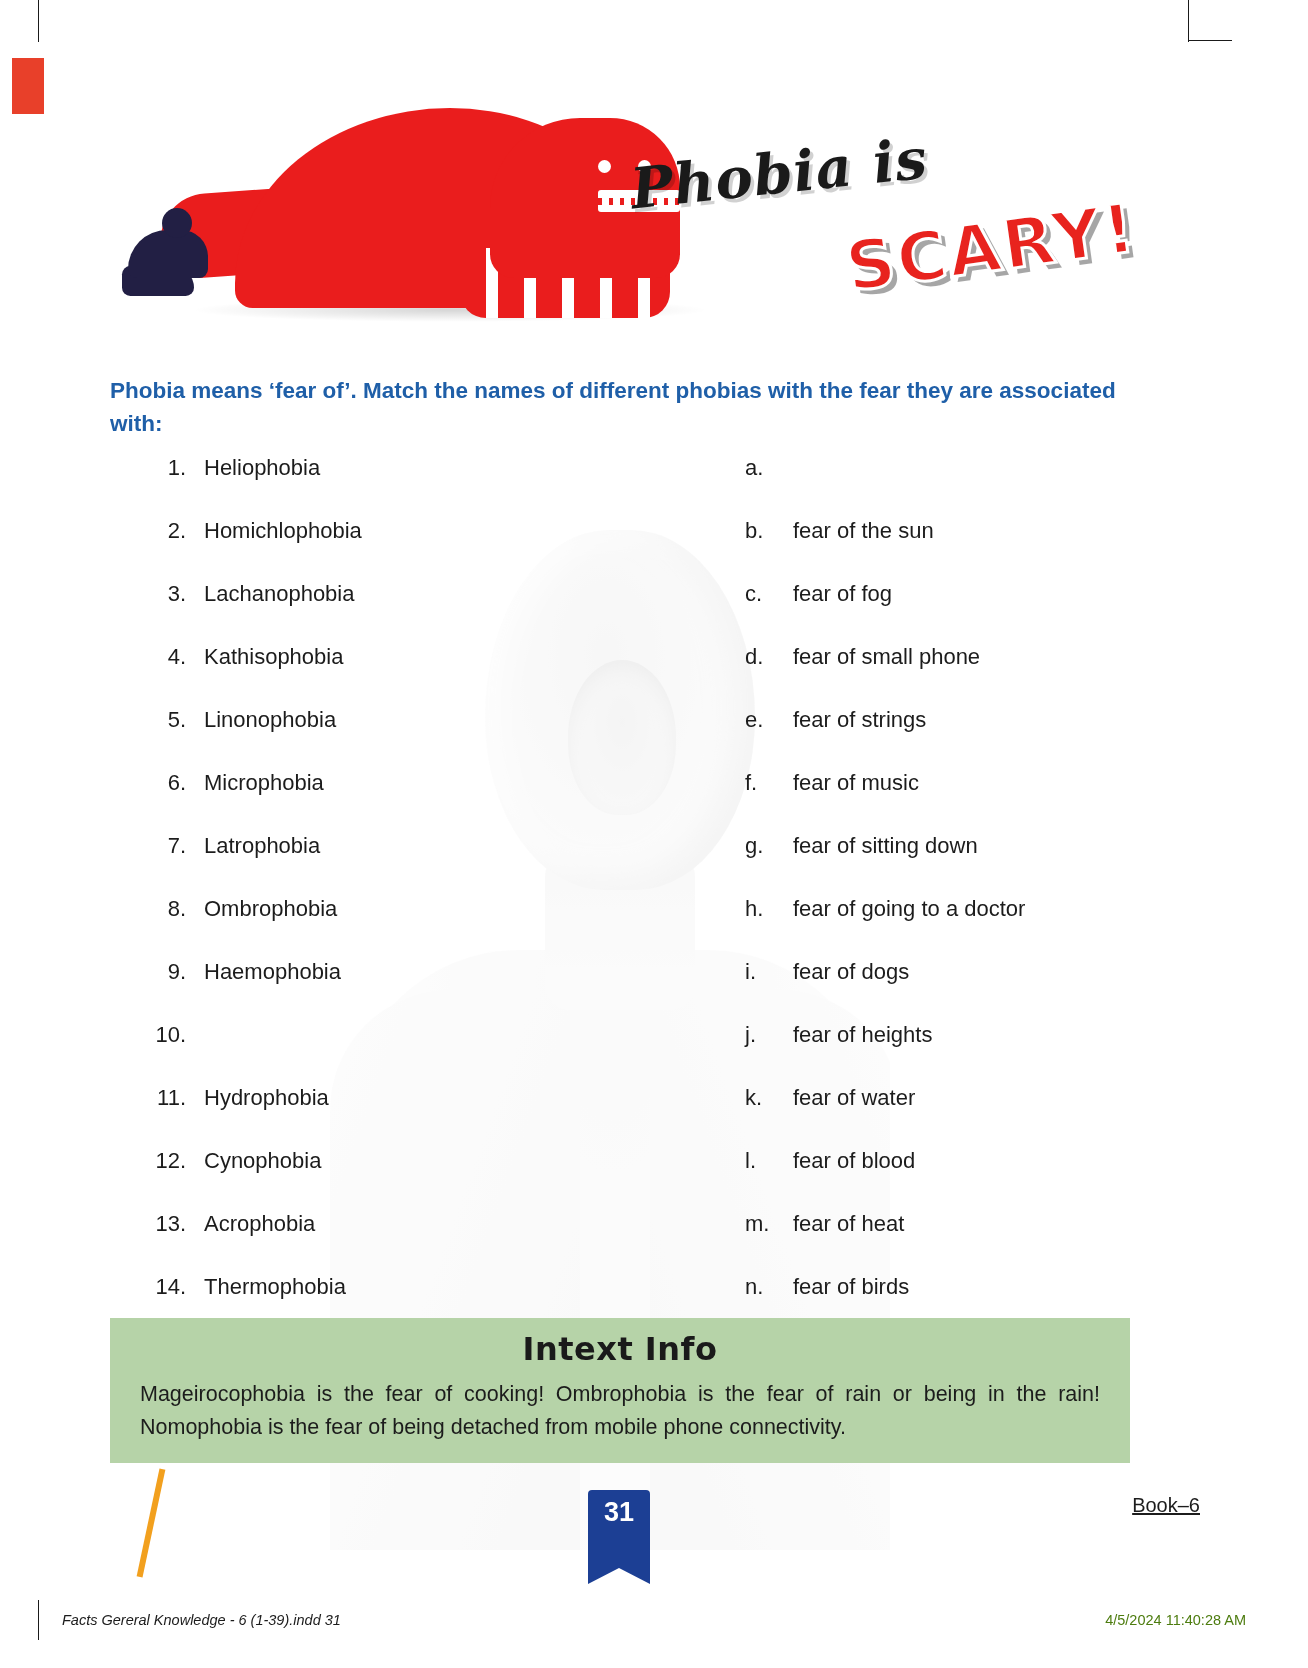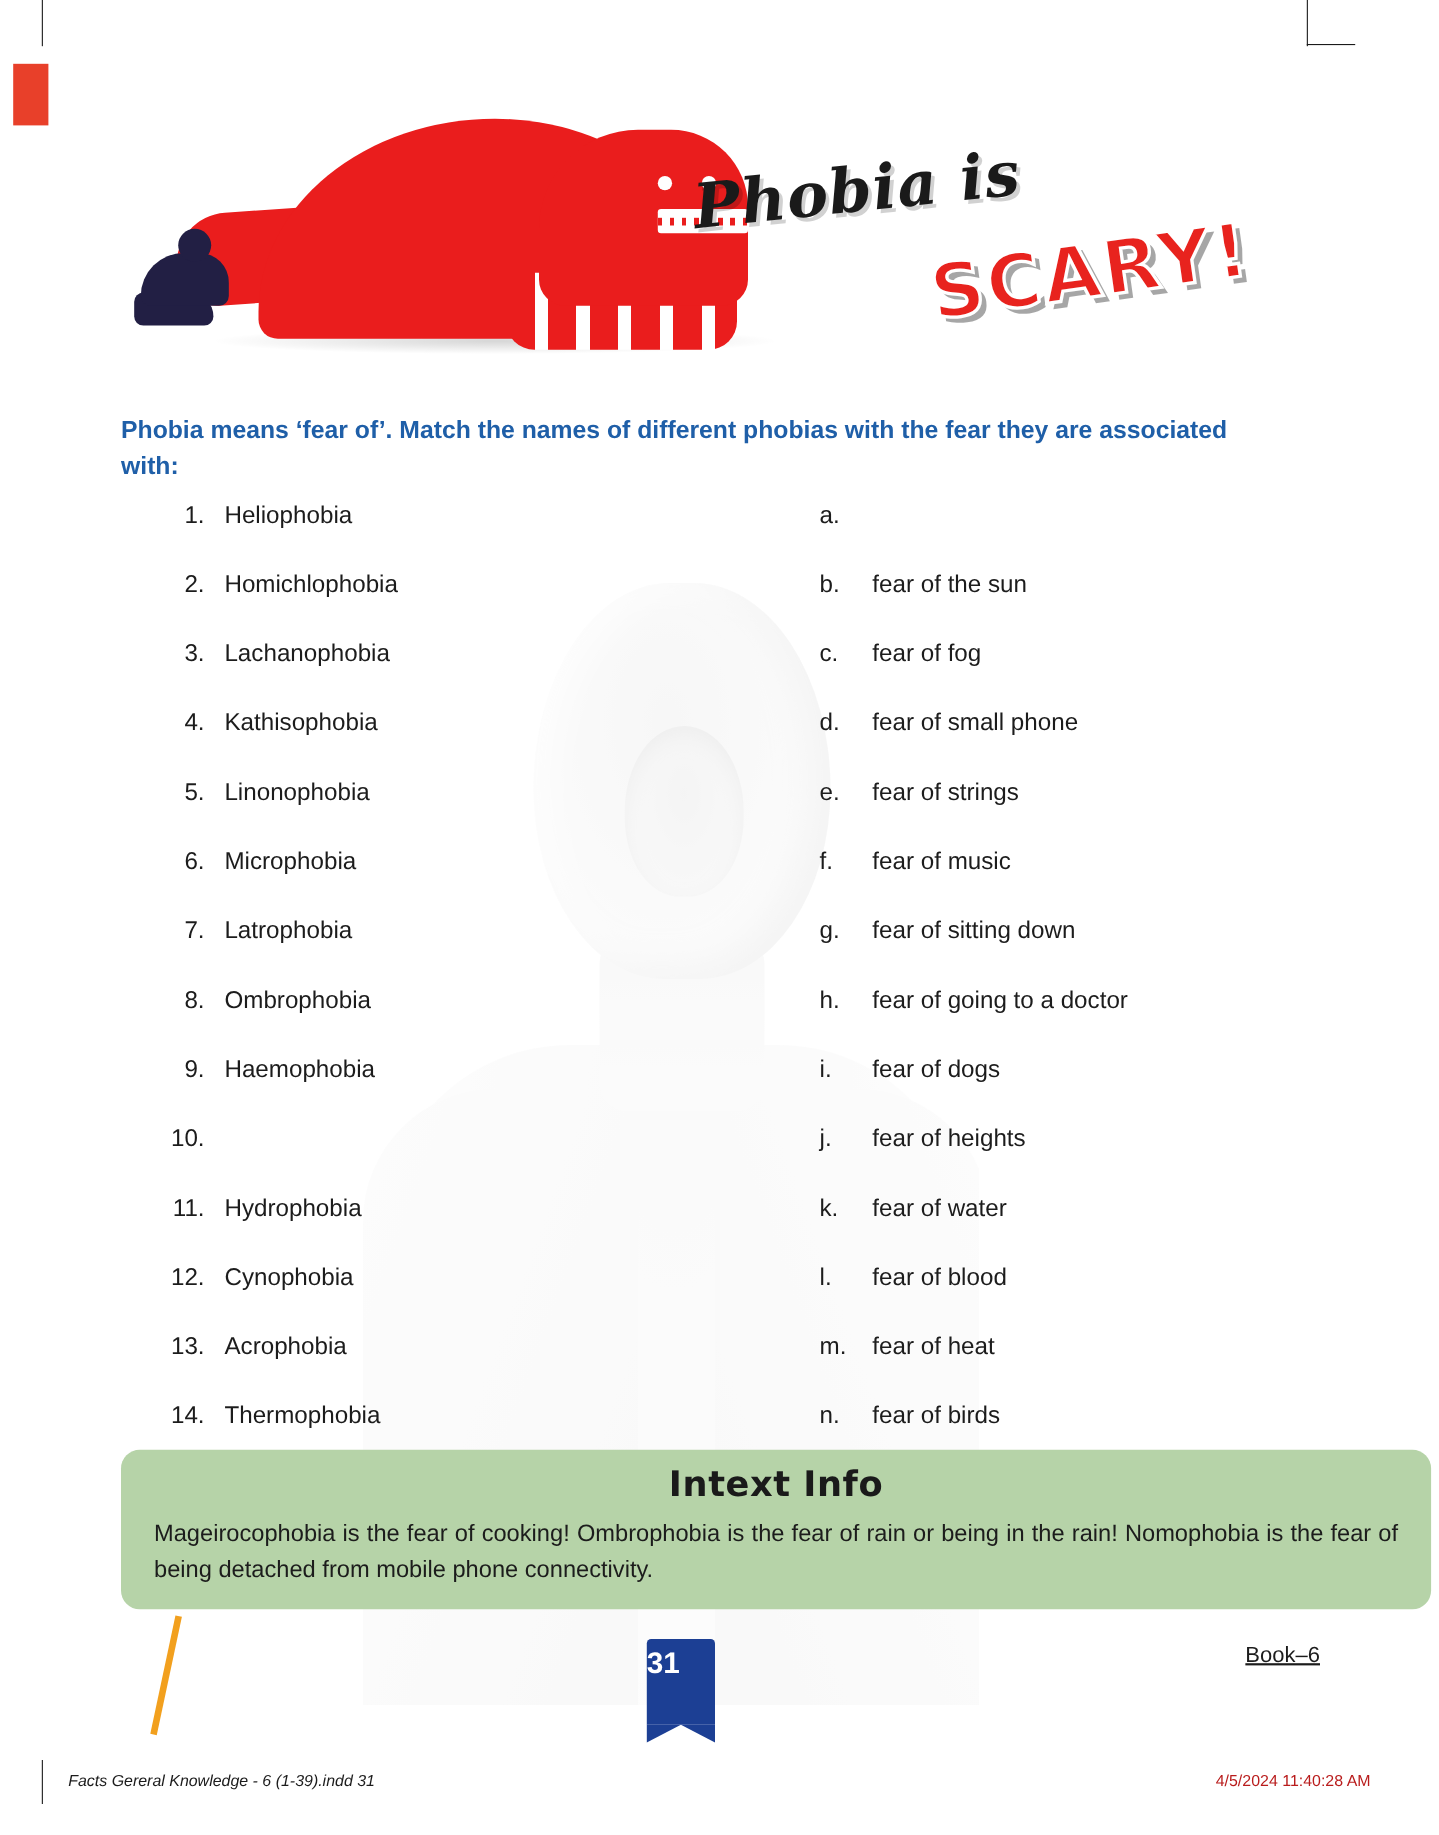"Intext Info" .info-box { border-radius: 17px -> none; width: 1191px -> 1020px }
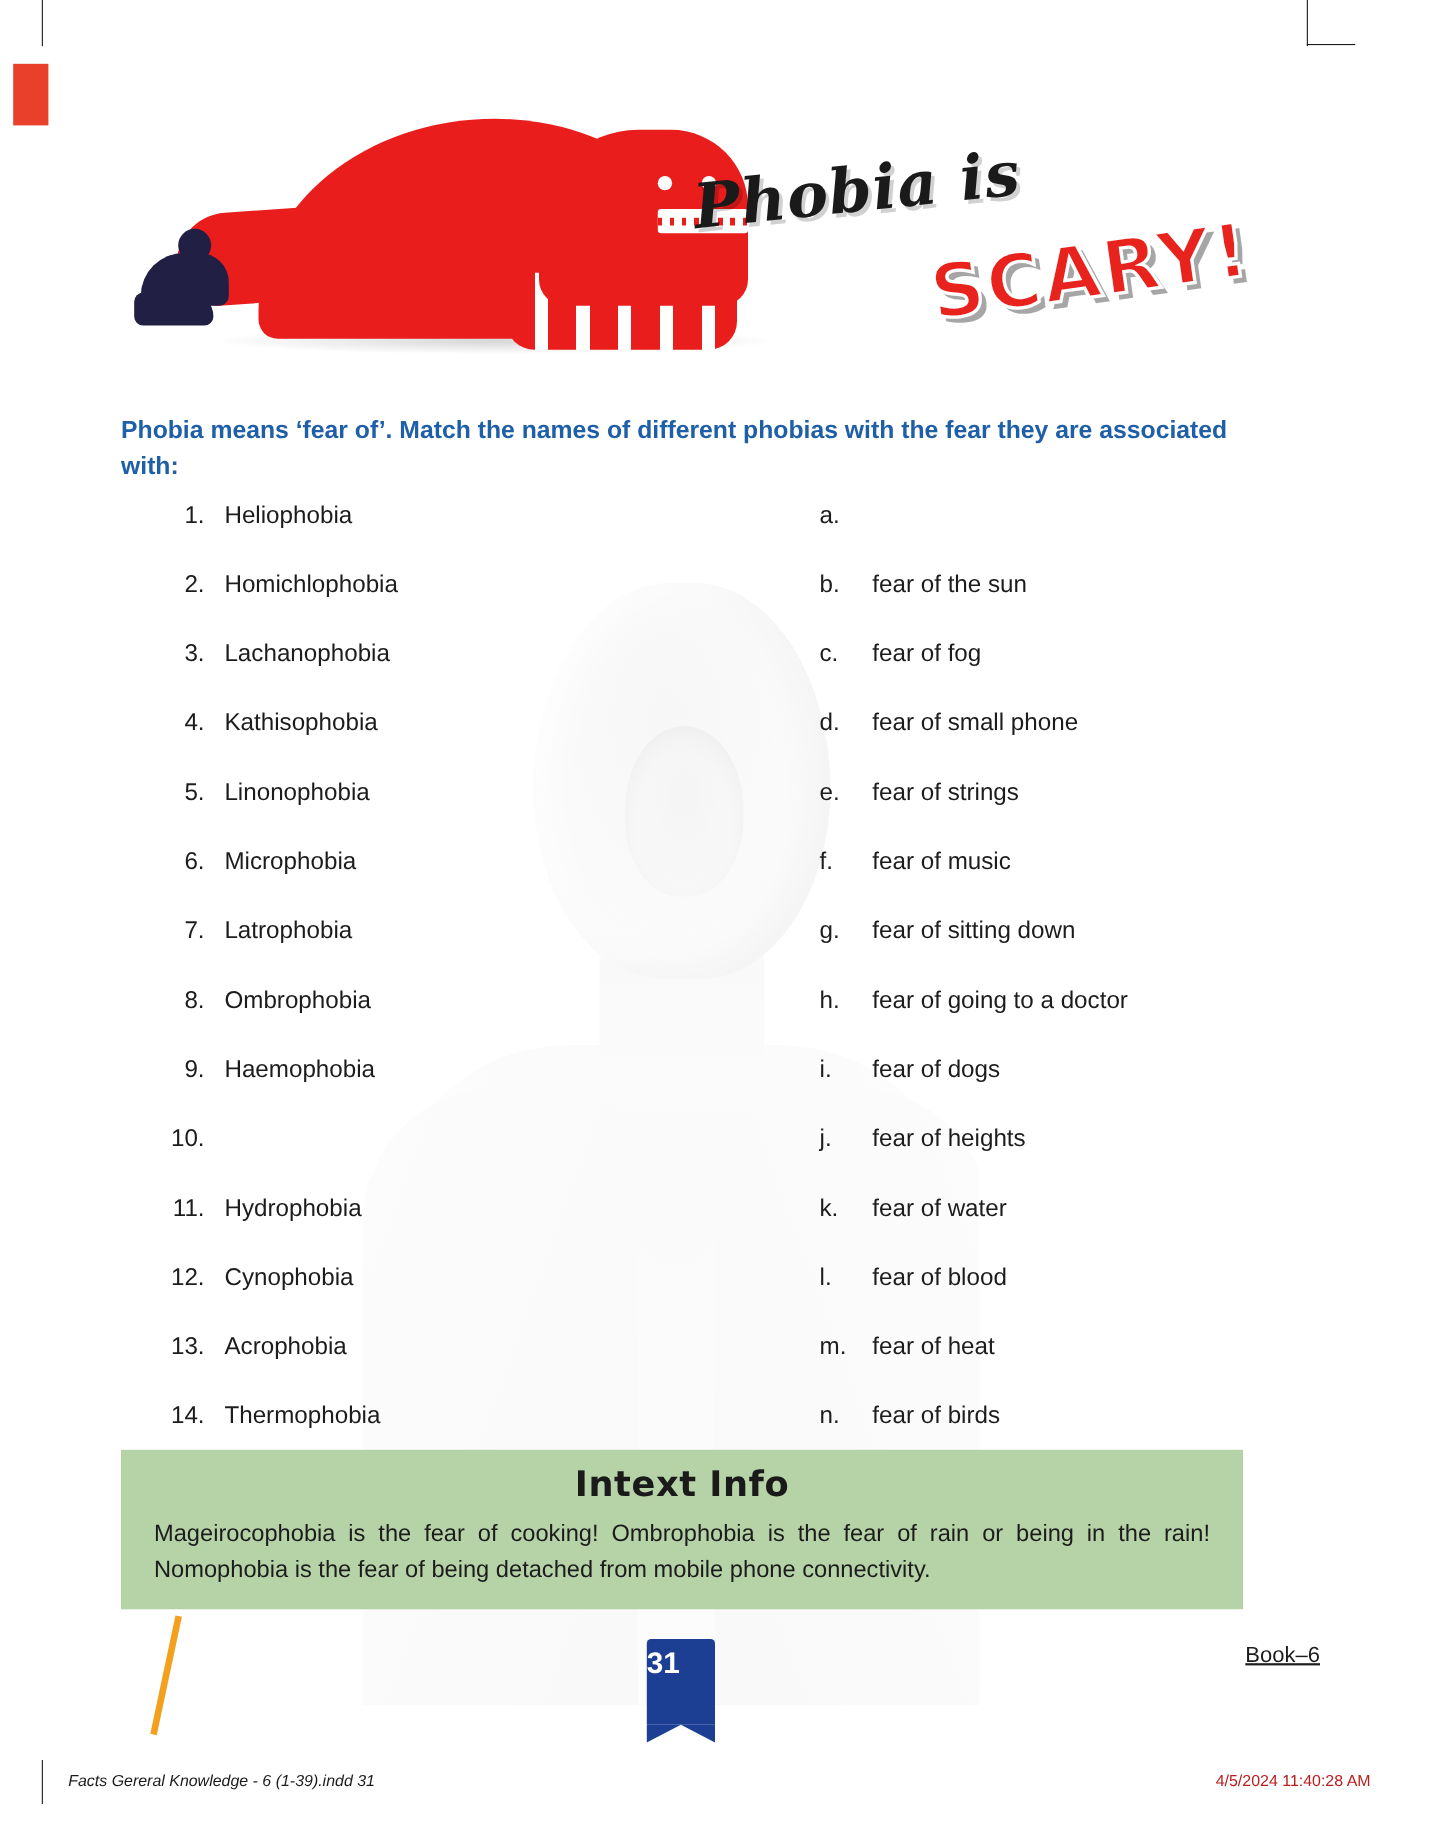"31" .page-tab { text-align: none -> center }
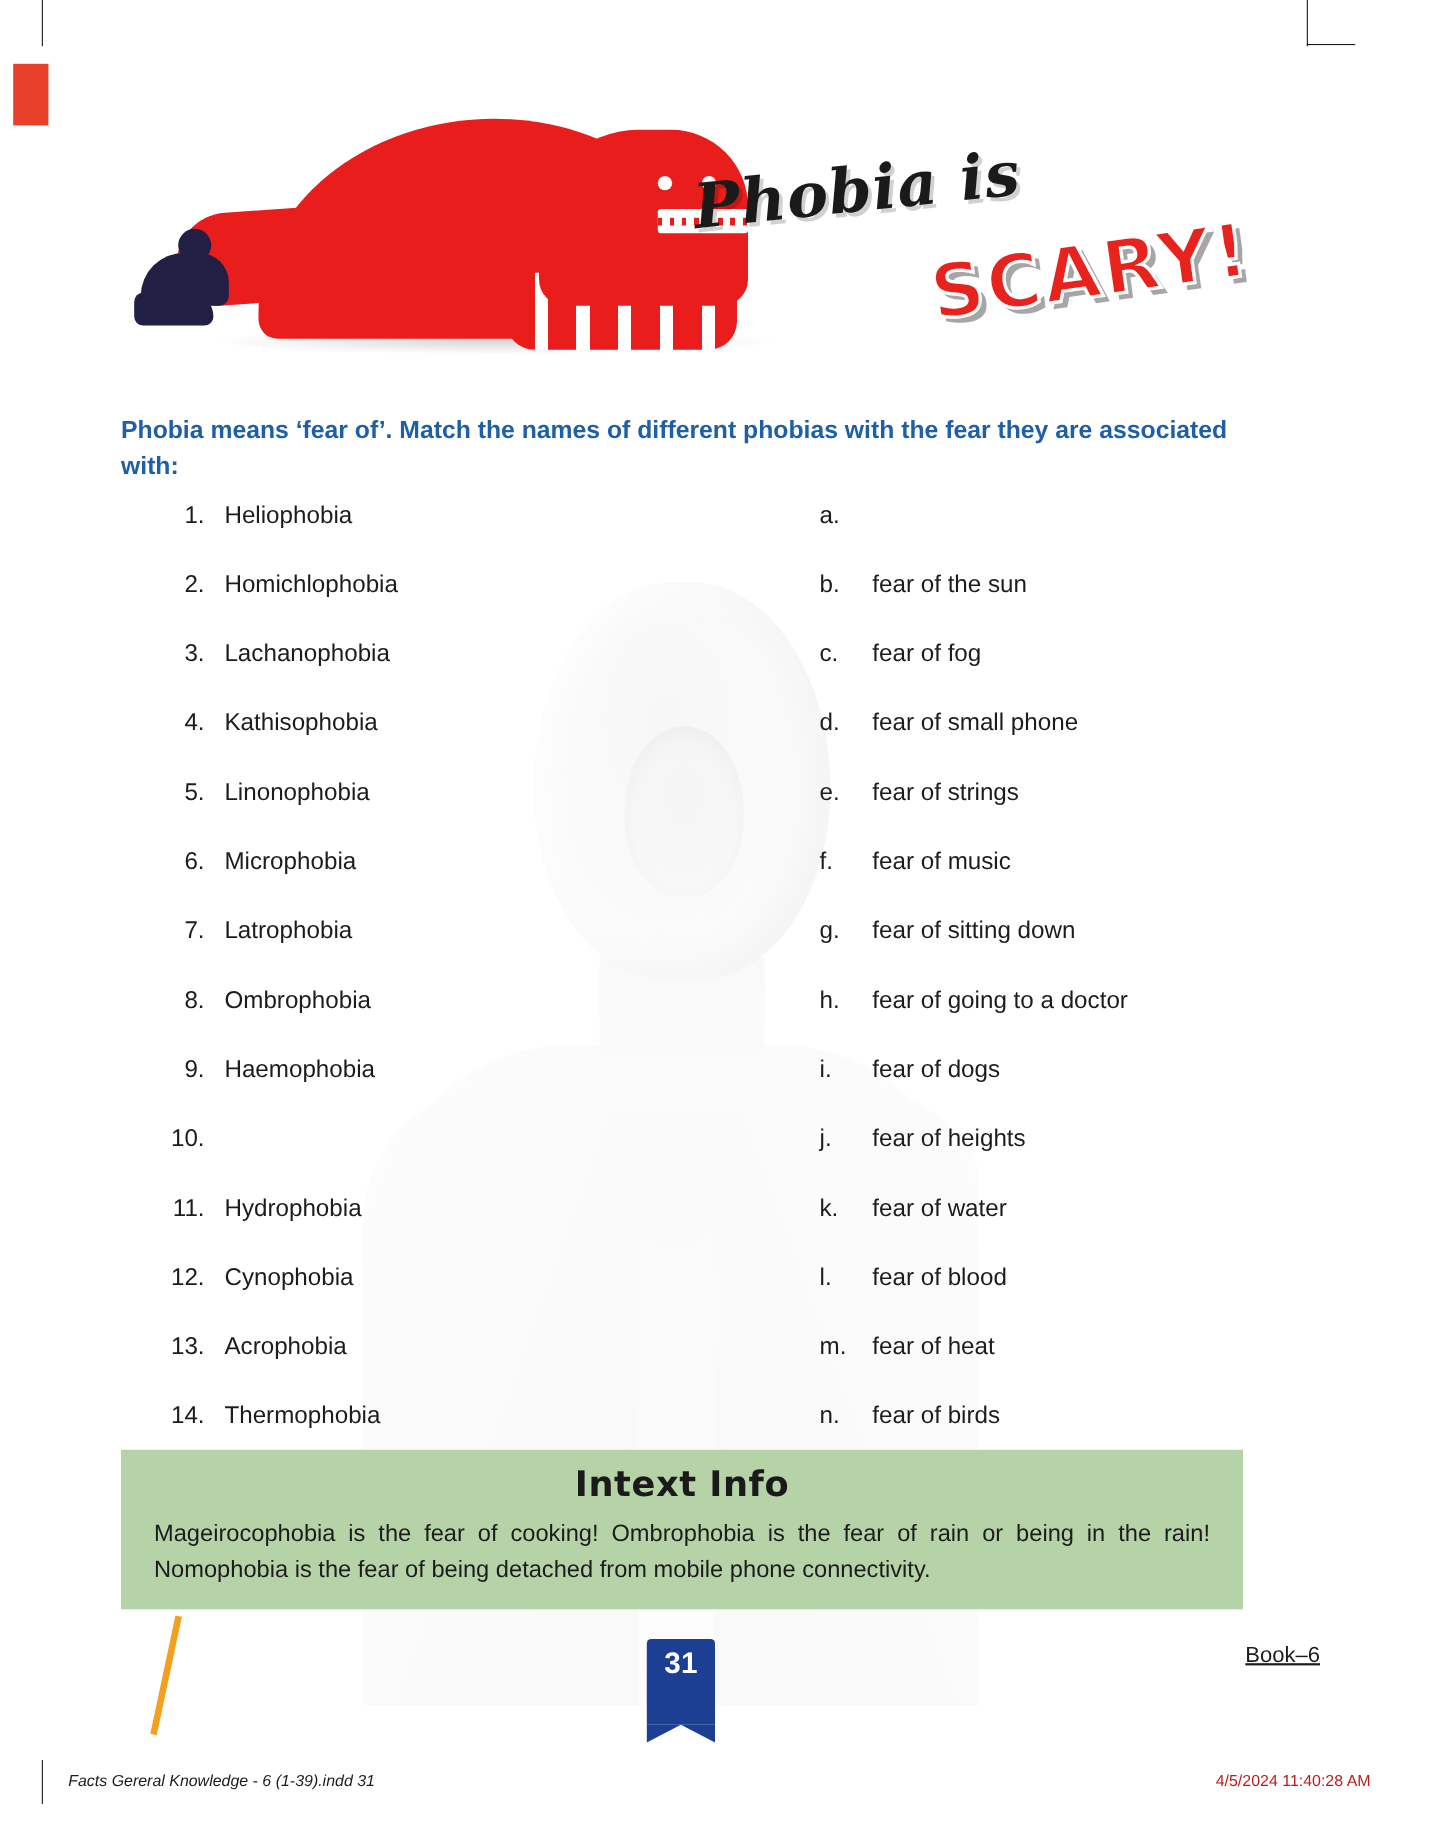"4/5/2024 11:40:28 AM" .meta-right { color: #b91c1c -> #4d7c0f }
